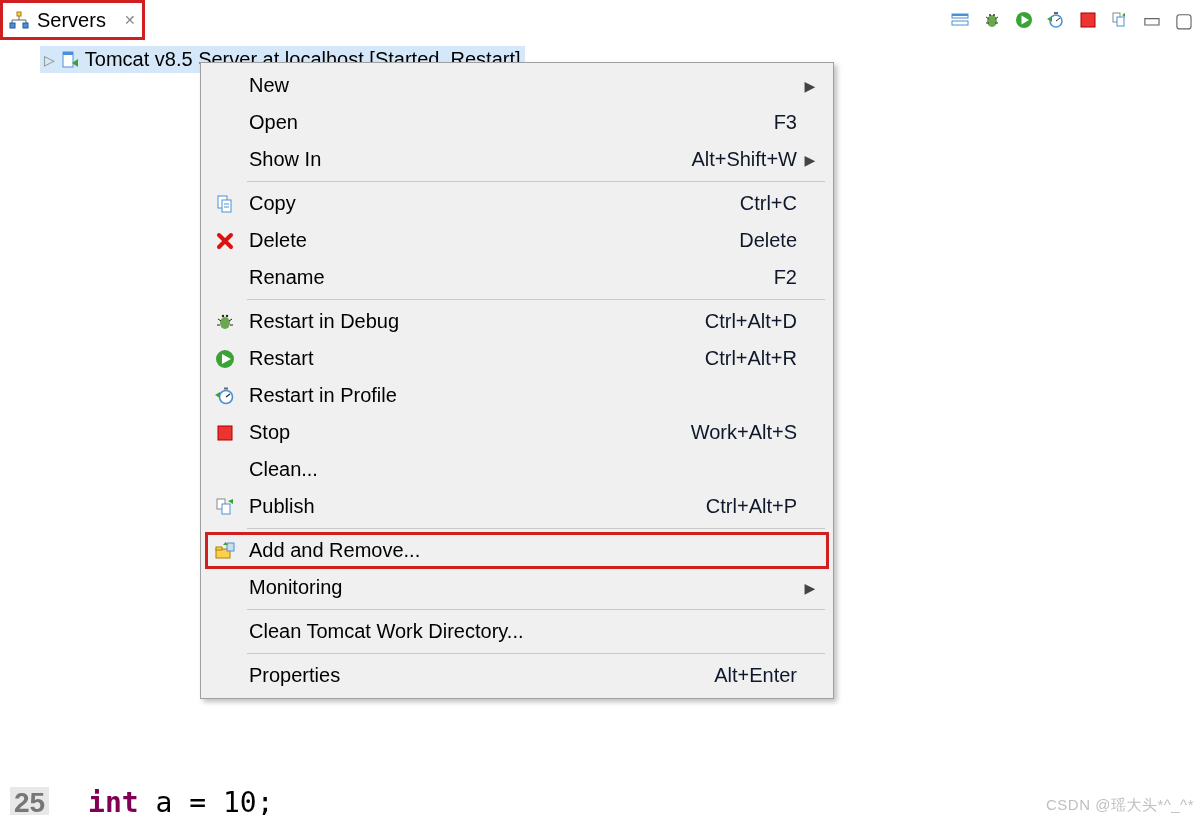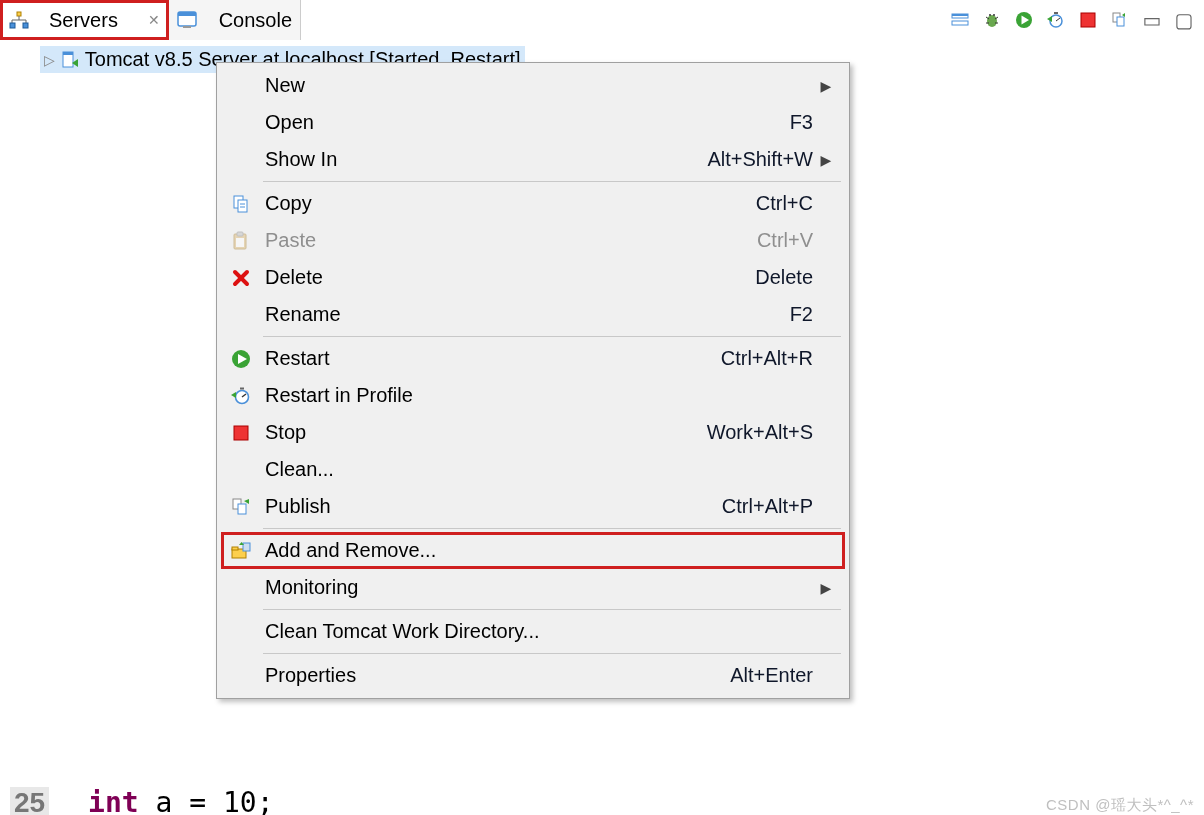"Servers" .tab { gap: 20px -> 8px }
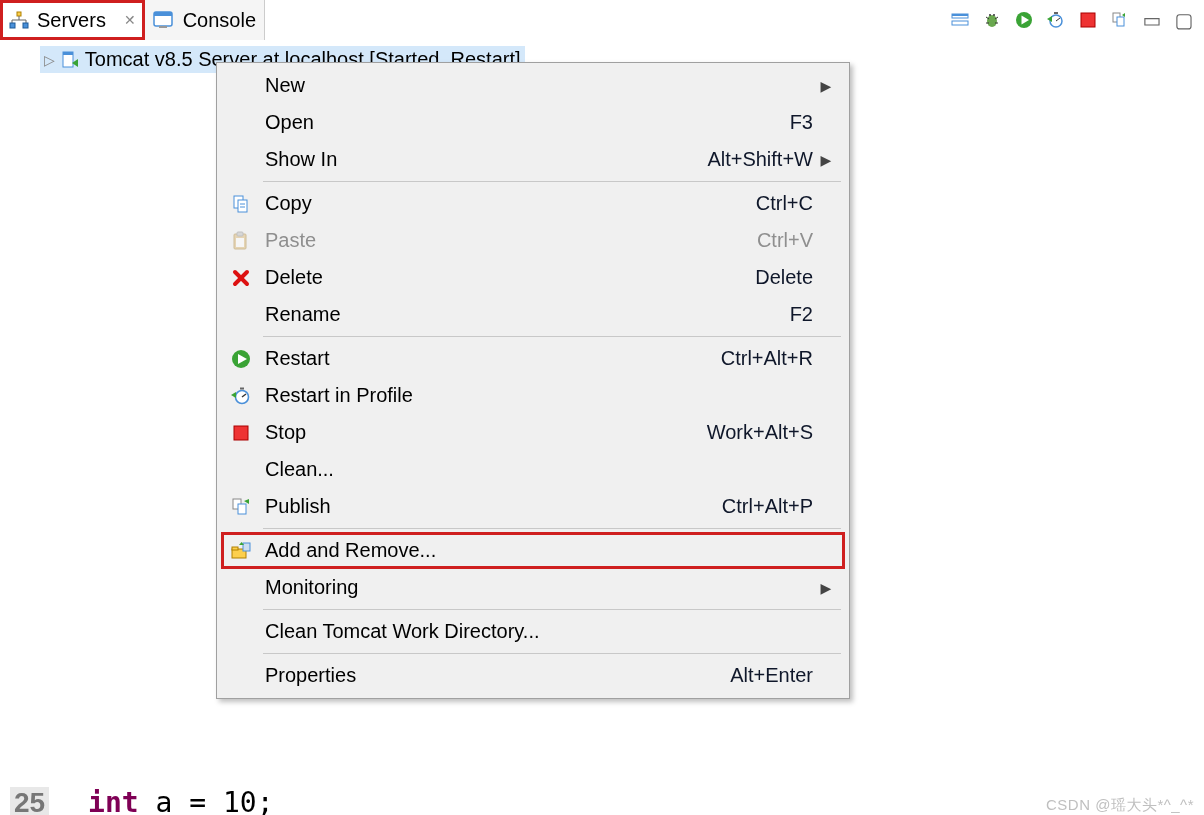"Console" div.tab { html: <div> <span> <svg> <rect></rect> <rect></rect> <rect></rect> </svg> </span> <span>Console</span> </div> -> none }
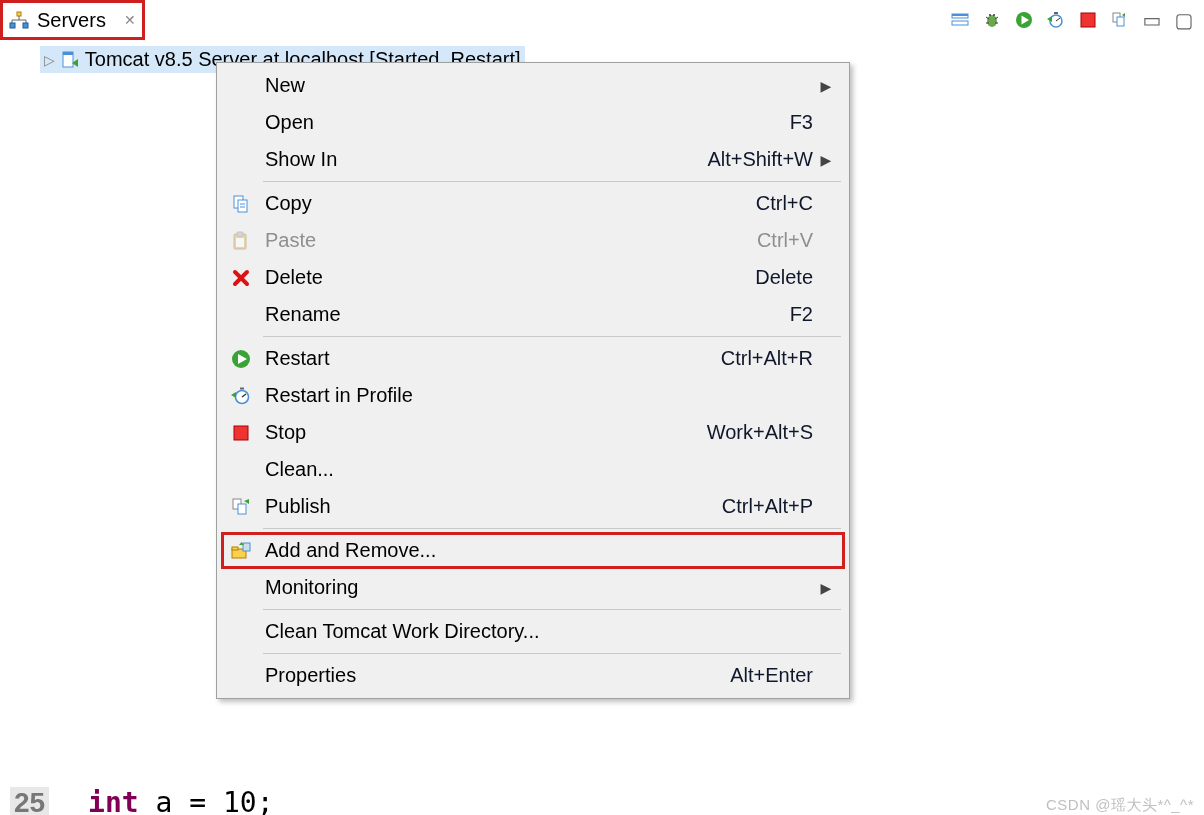"New" .context-menu { left: 216px -> 200px }
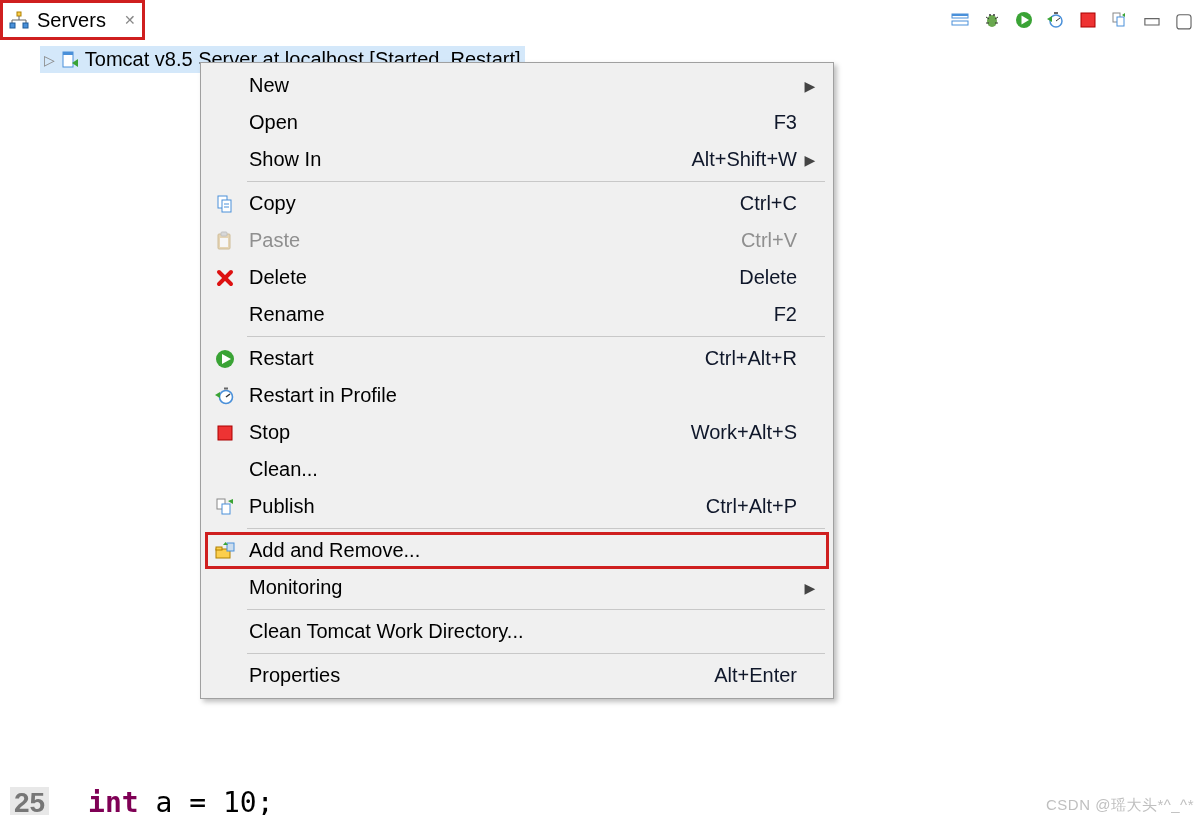"Paste" div.menu-item { html: <div> <span> <svg> <rect></rect> <rect></rect> <rect></rect> </svg> </span> <span>Paste</span> <span>Ctrl+V</span> <span></span> </div> -> none }
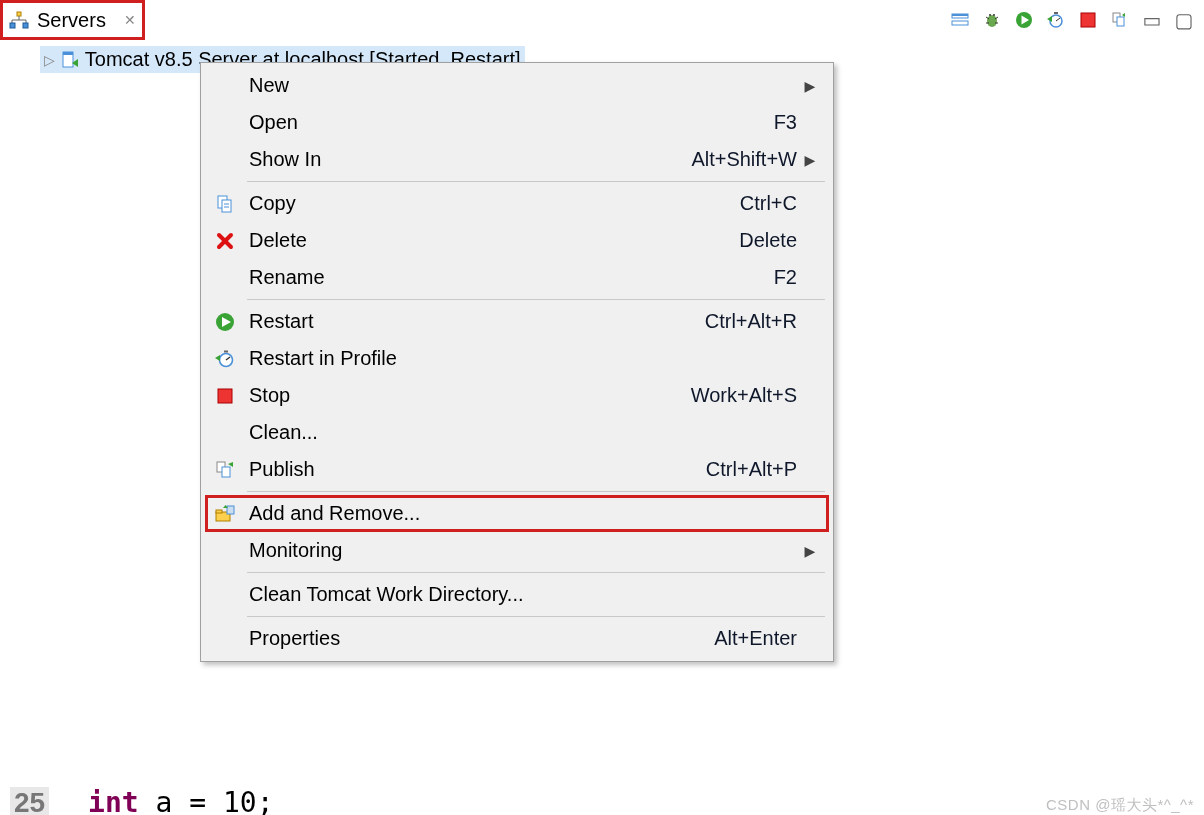"Restart in Debug" div.menu-item { html: none -> <div> <span> <svg> <ellipse></ellipse> <line></line> <line></line> <line></line> <line></line> <circle></circle> <circle></circle> </svg> </span> <span>Restart in Debug</span> <span>Ctrl+Alt+D</span> <span></span> </div> }
